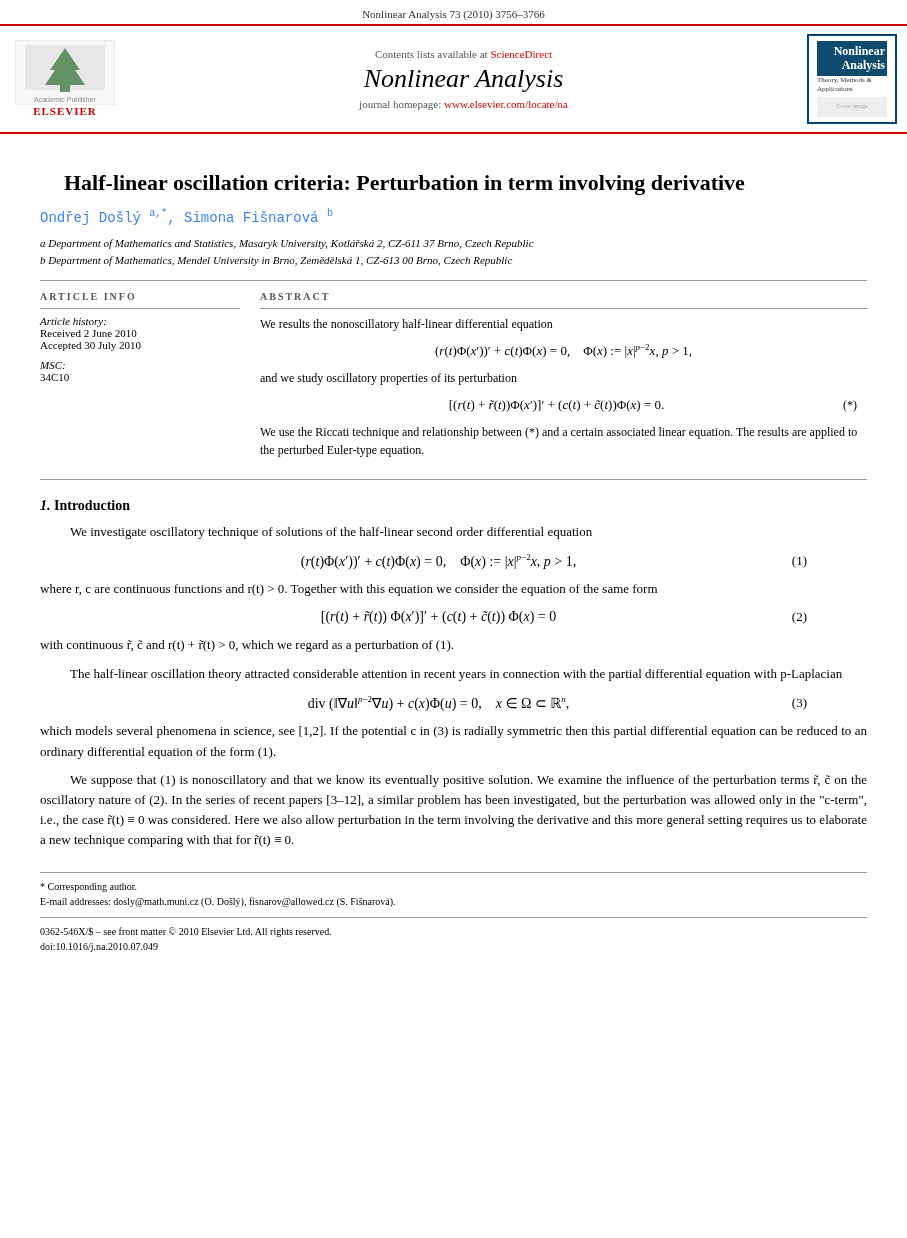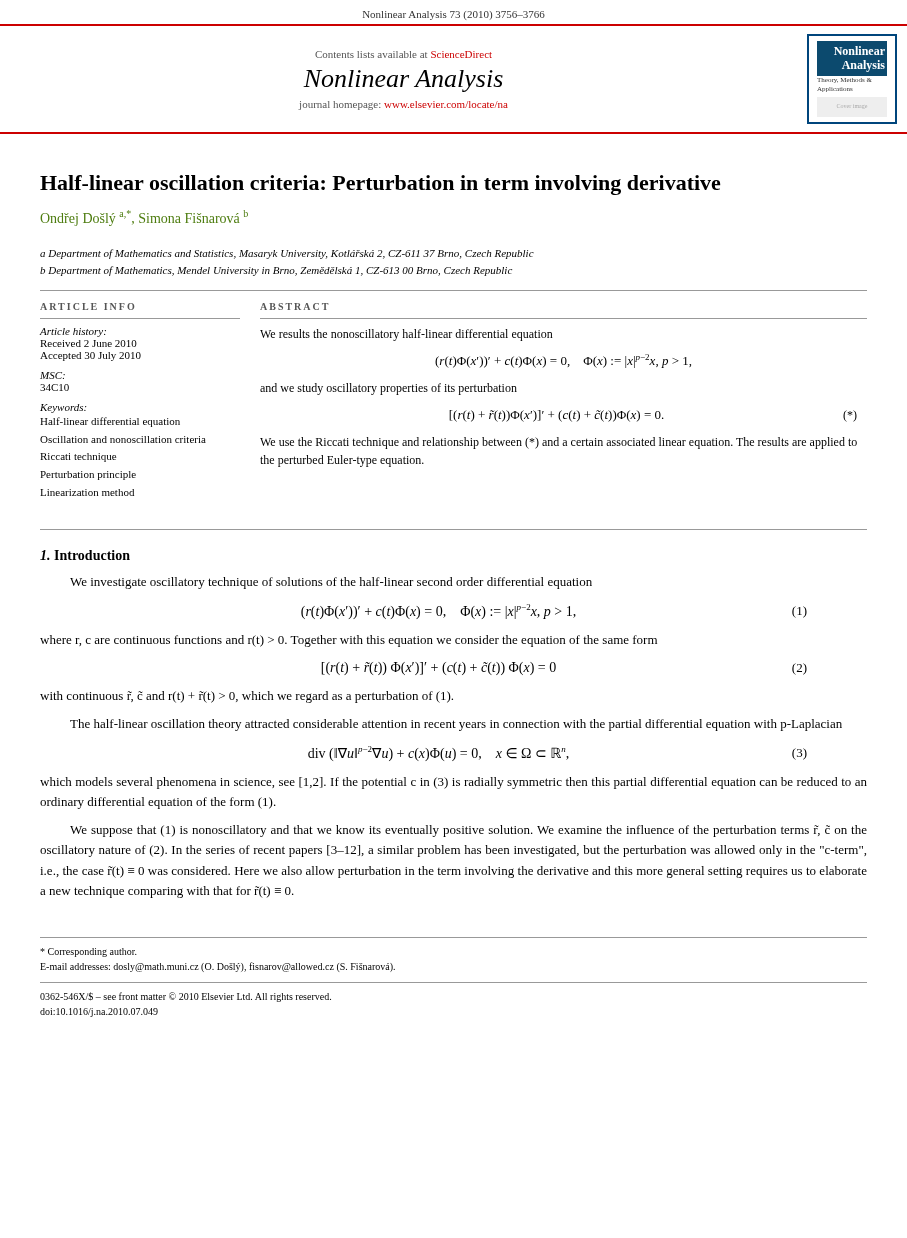"ELSEVIER" div.journal-logo-left { html: none -> <div> <svg> <rect></rect> <rect></rect> <polygon></polygon> <text>Academic Publisher</text> </svg> <div>ELSEVIER</div> </div> }
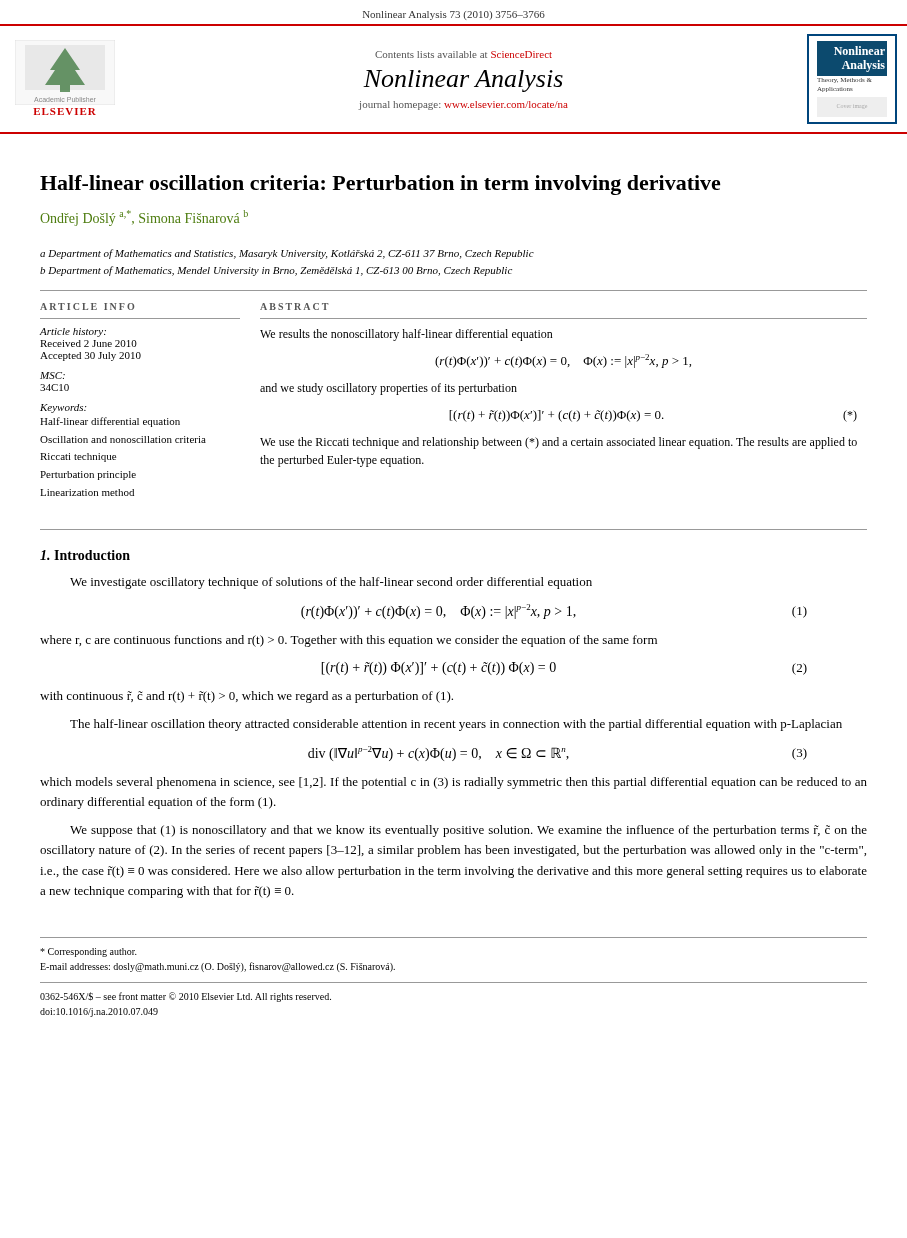"Half-linear oscillation criteria:" .article-title { margin-left: none -> 24px }
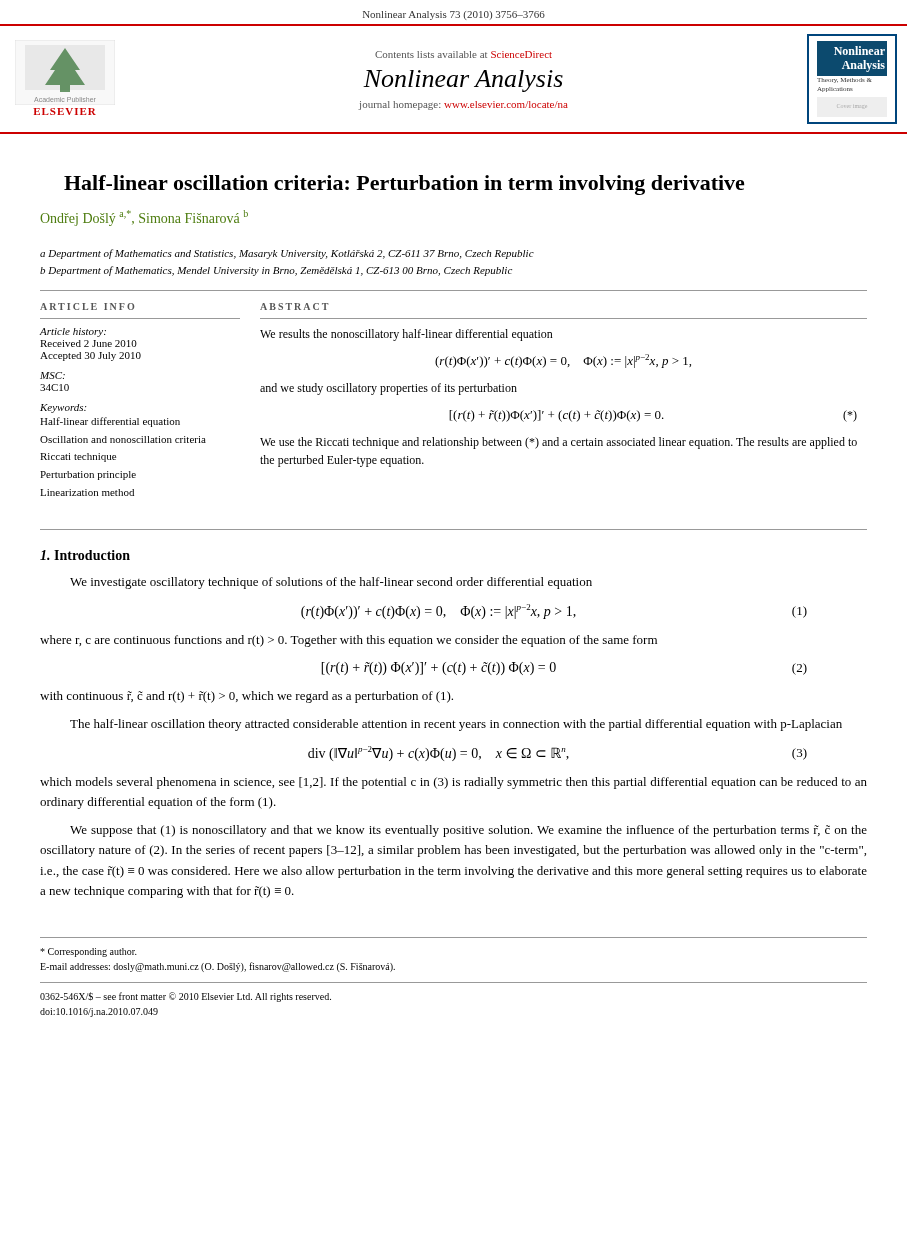"Ondřej Došlý a,*, Simona Fišnarová" .authors { color: #4d7c0f -> #3b82f6; font-family: none -> Liberation Mono, monospace; margin-bottom: 19px -> 10px }
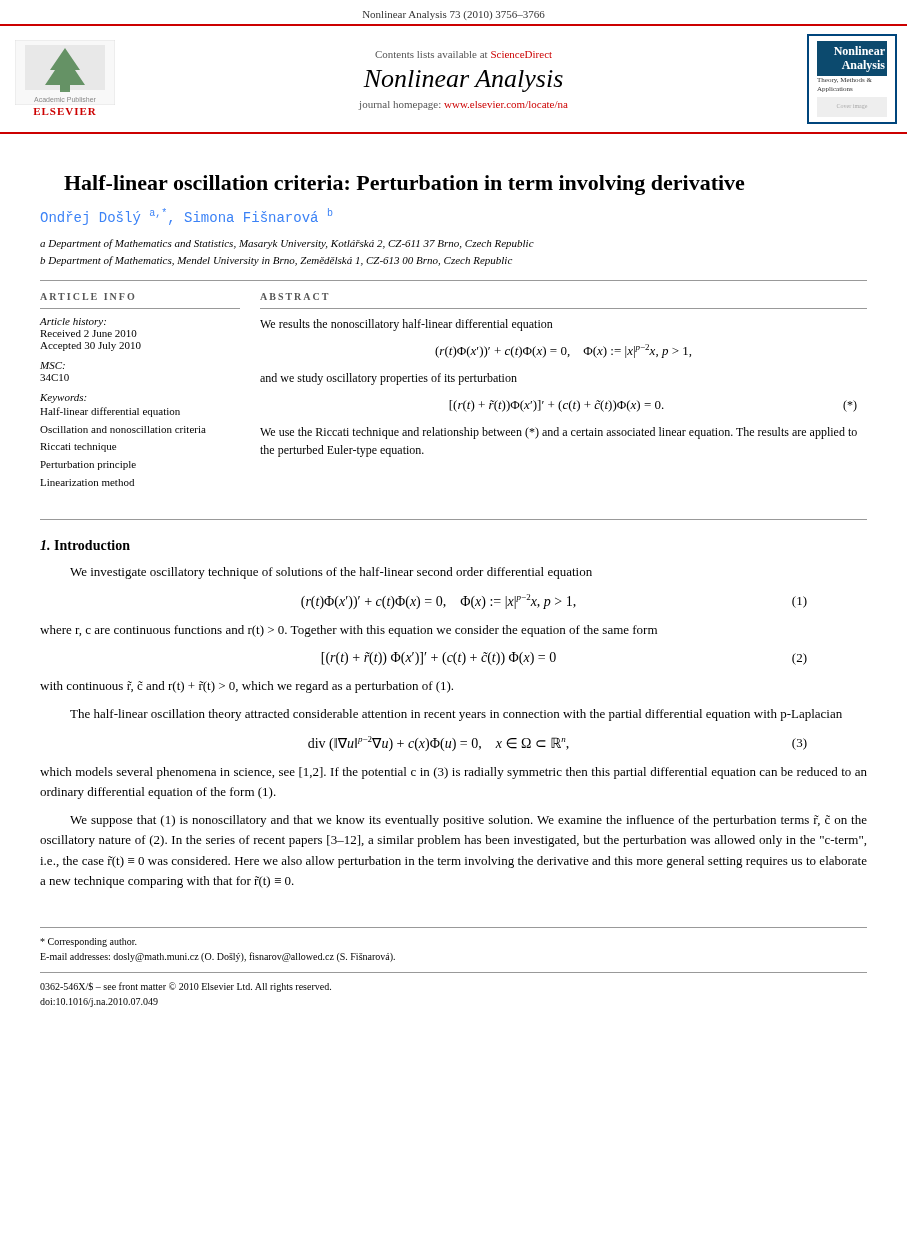"Keywords:" div.info-group { html: <div> <div>Keywords:</div> <div> <div>Half-linear differential equation</div> <div>Oscillation and nonoscillation criteria</div> <div>Riccati technique</div> <div>Perturbation principle</div> <div>Linearization method</div> </div> </div> -> none }
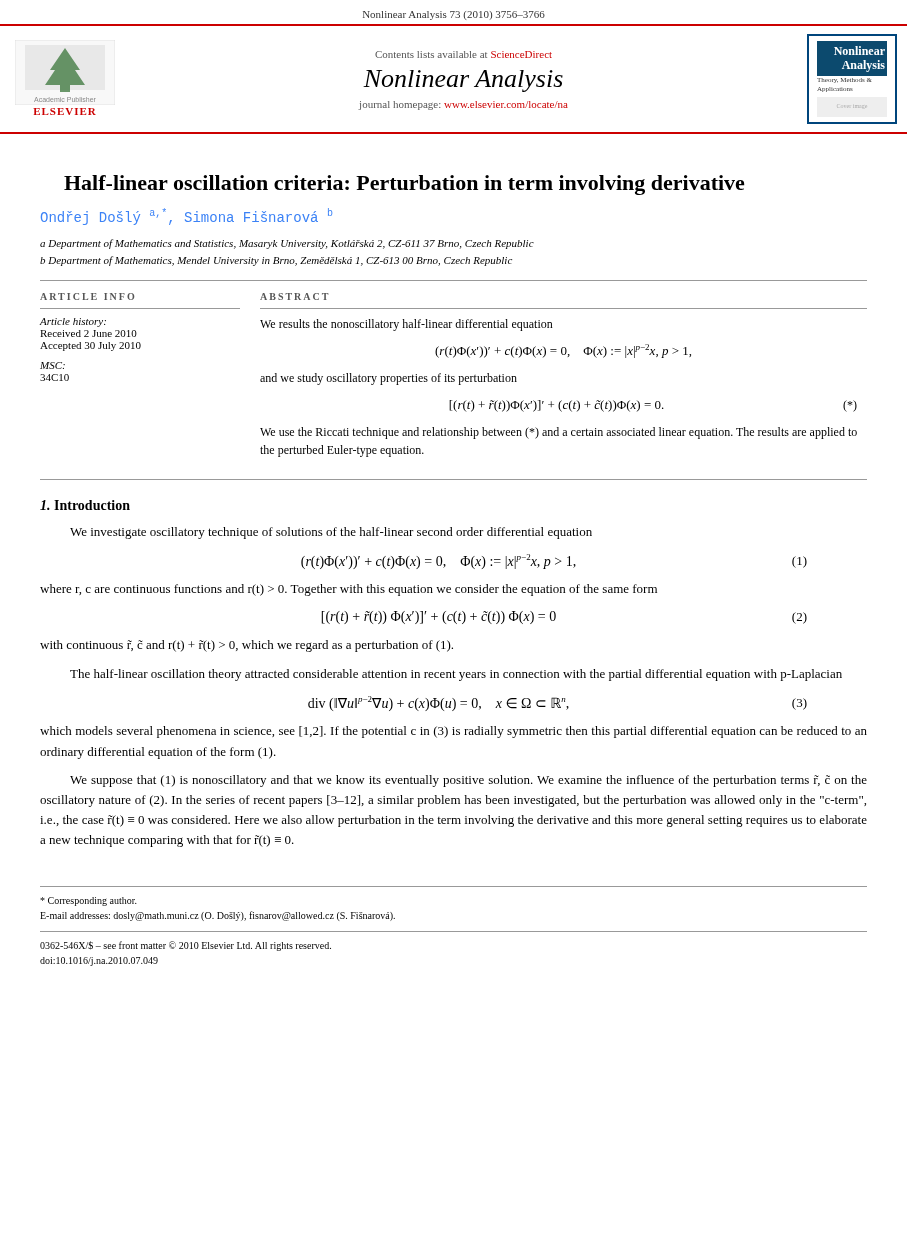"* Corresponding author." div.footnote-section { margin-top: 36px -> 22px }
